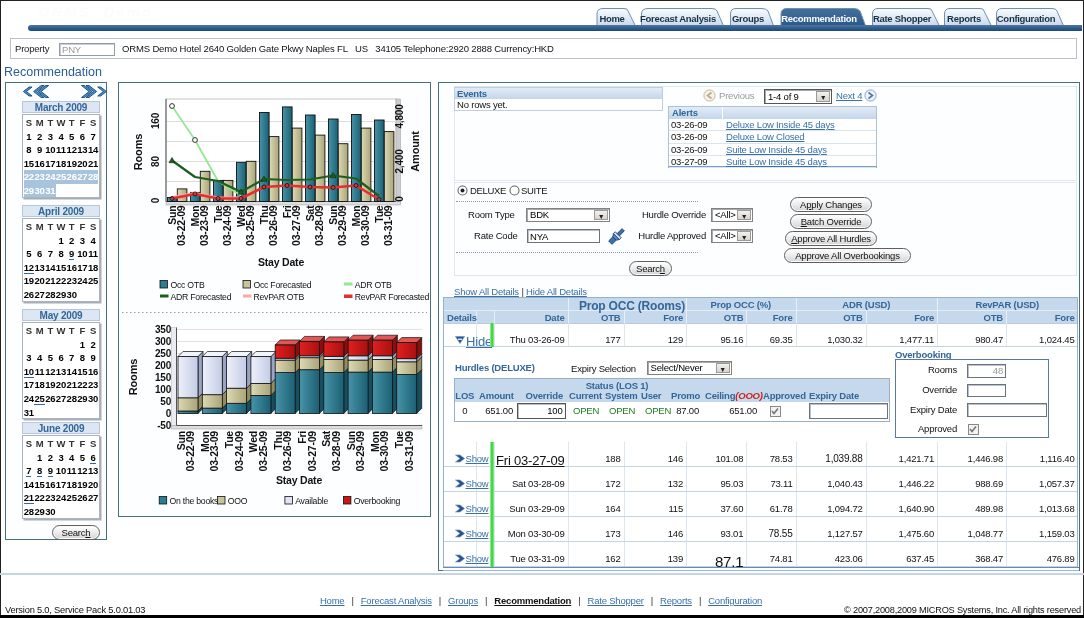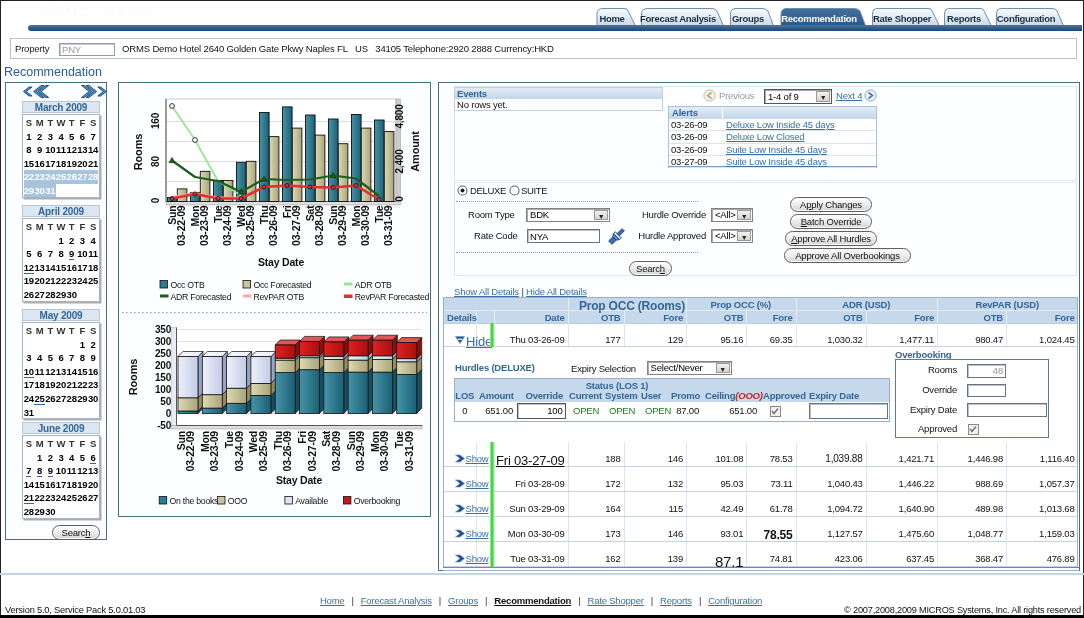"Fri 03-28-09" div.abs { text: Fri -> Sat }
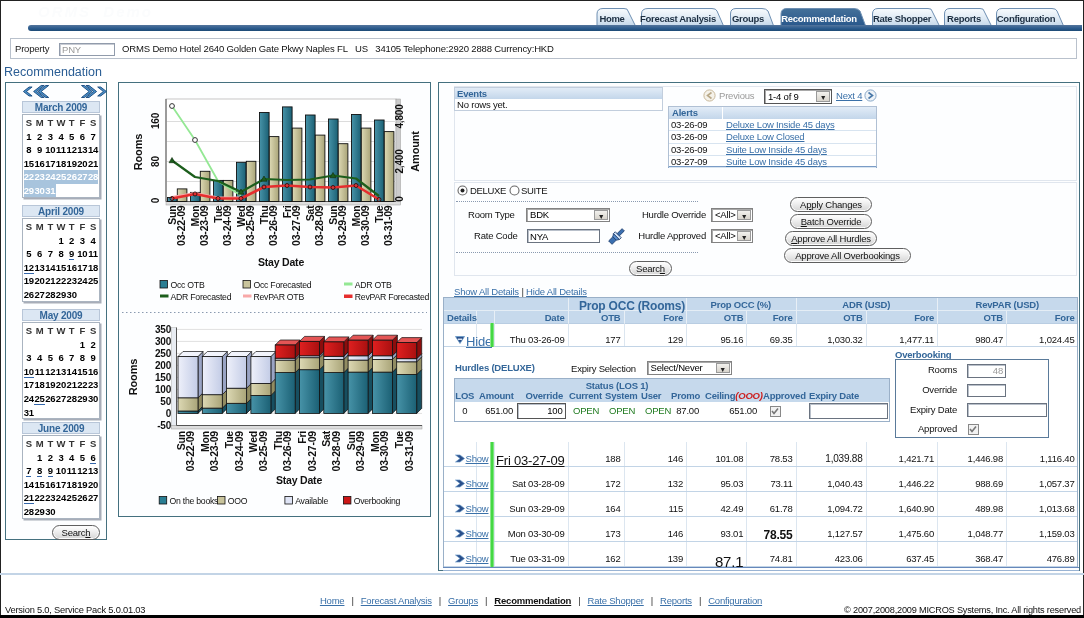"42.49" div.abs { text: 42.49 -> 37.60 }
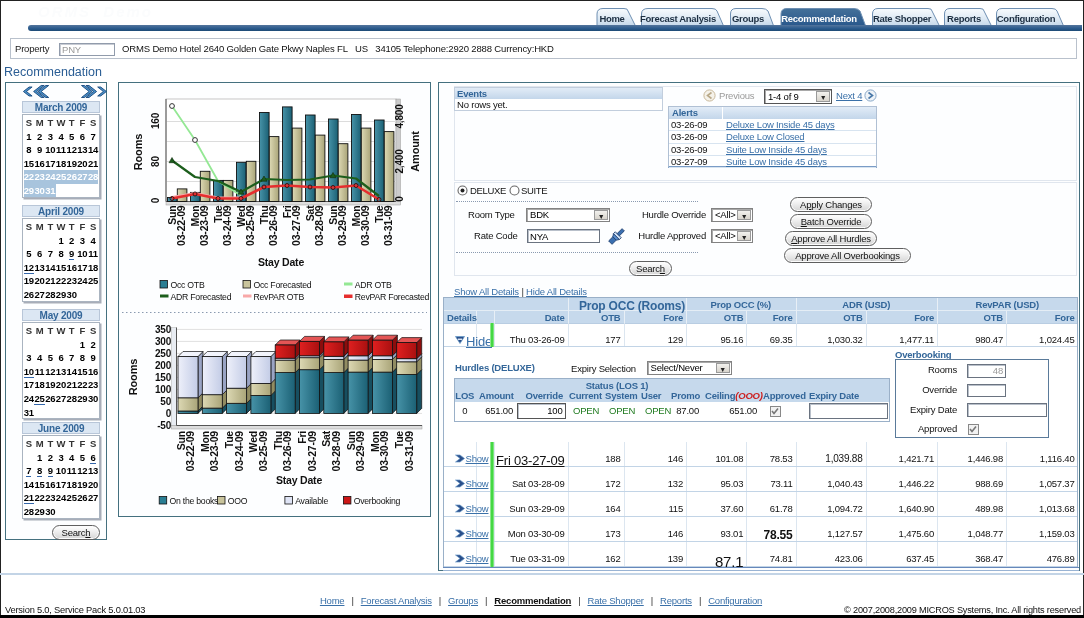"78.55" div.abs { font-size: 12px -> 10px; font-weight: bold -> none }
